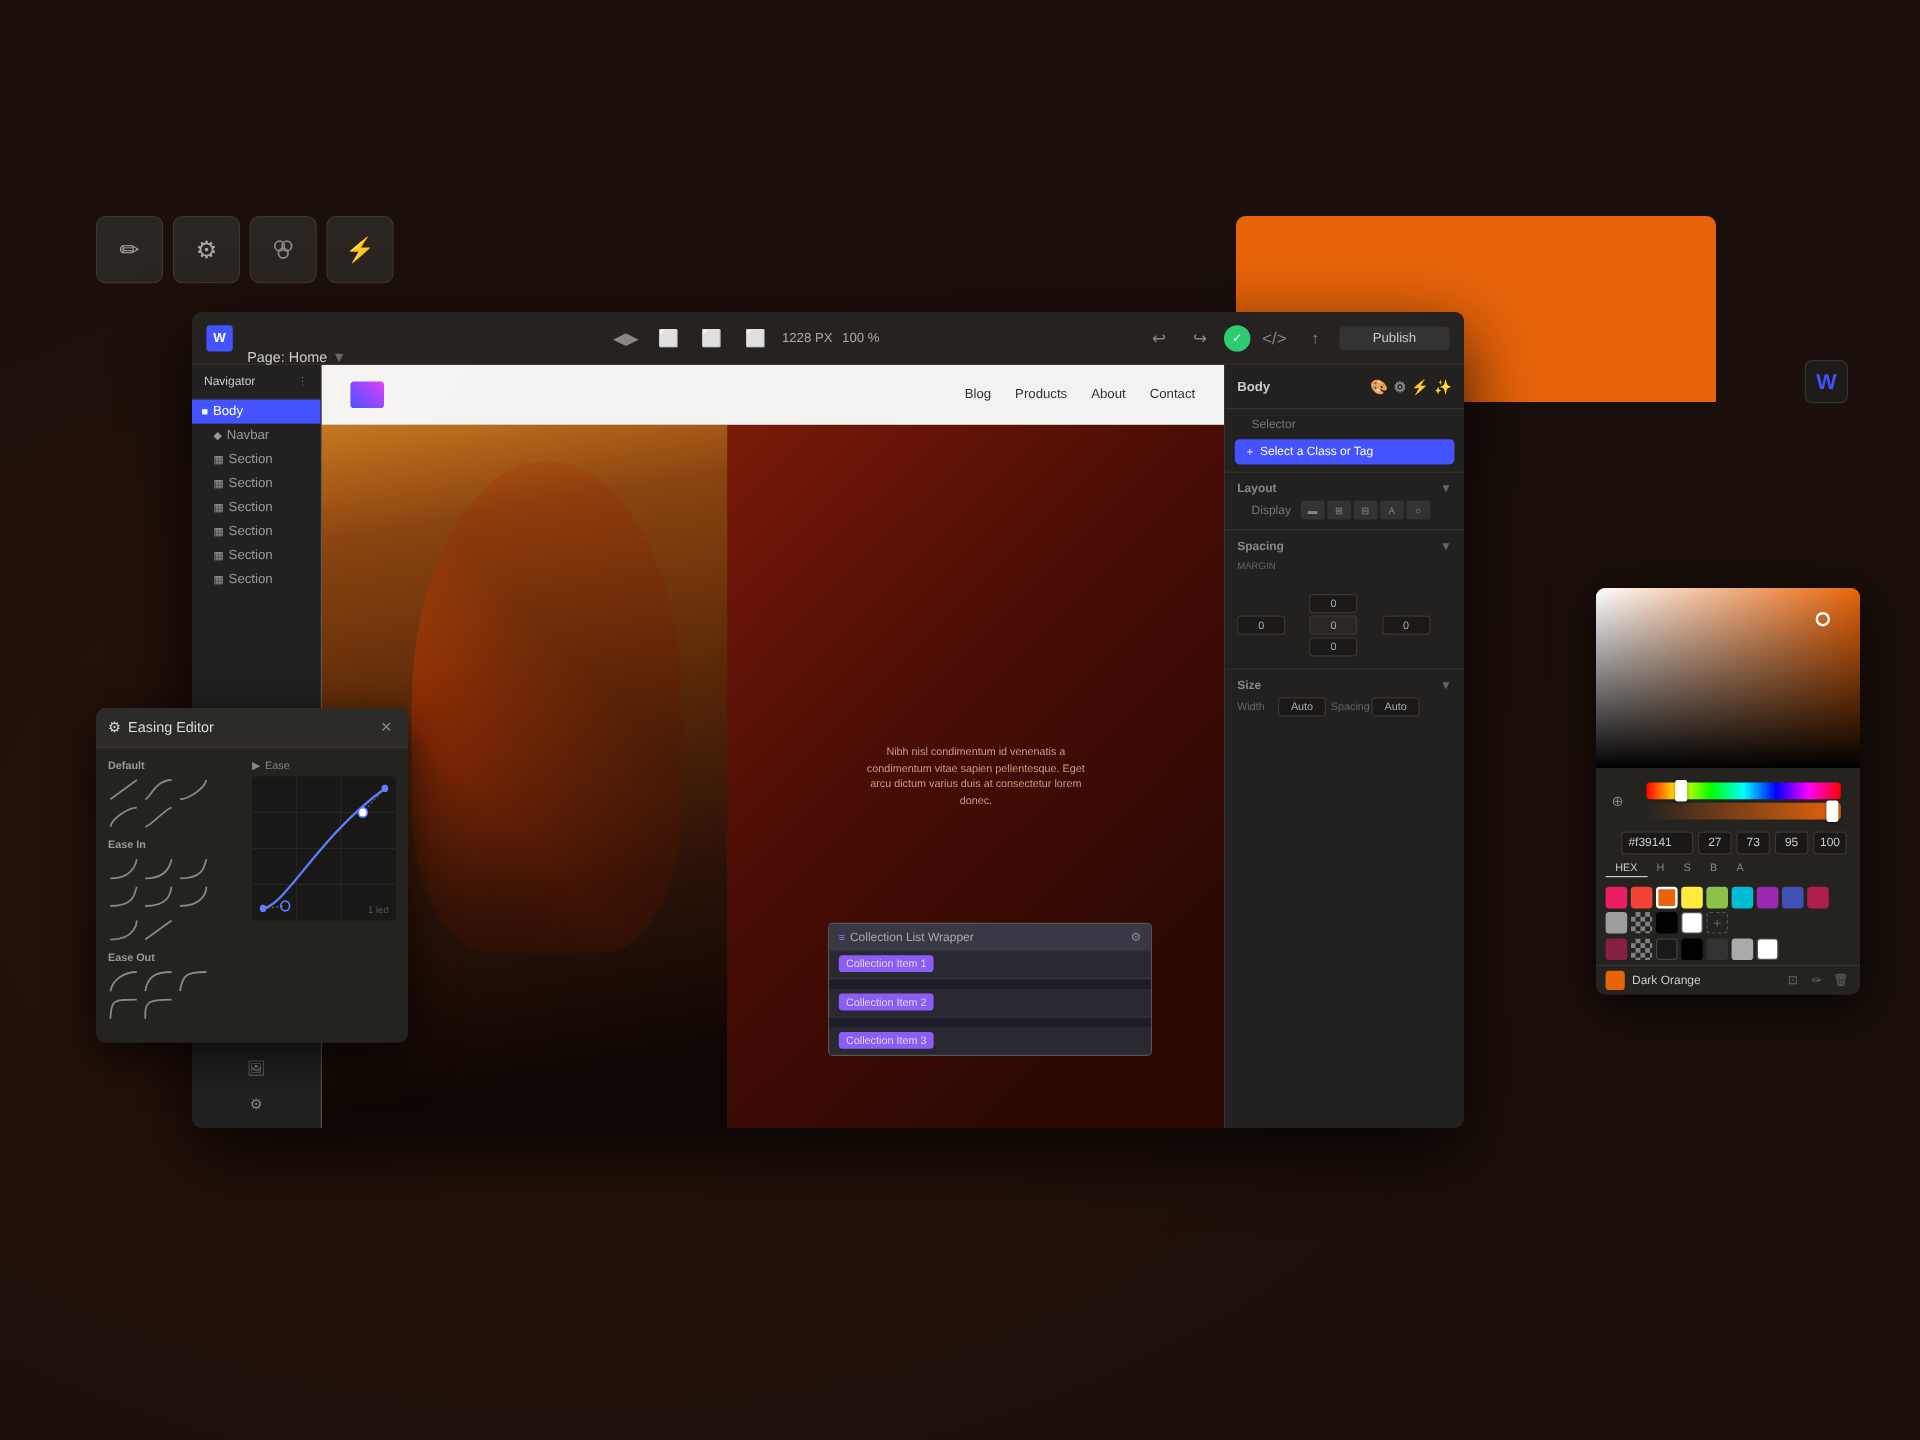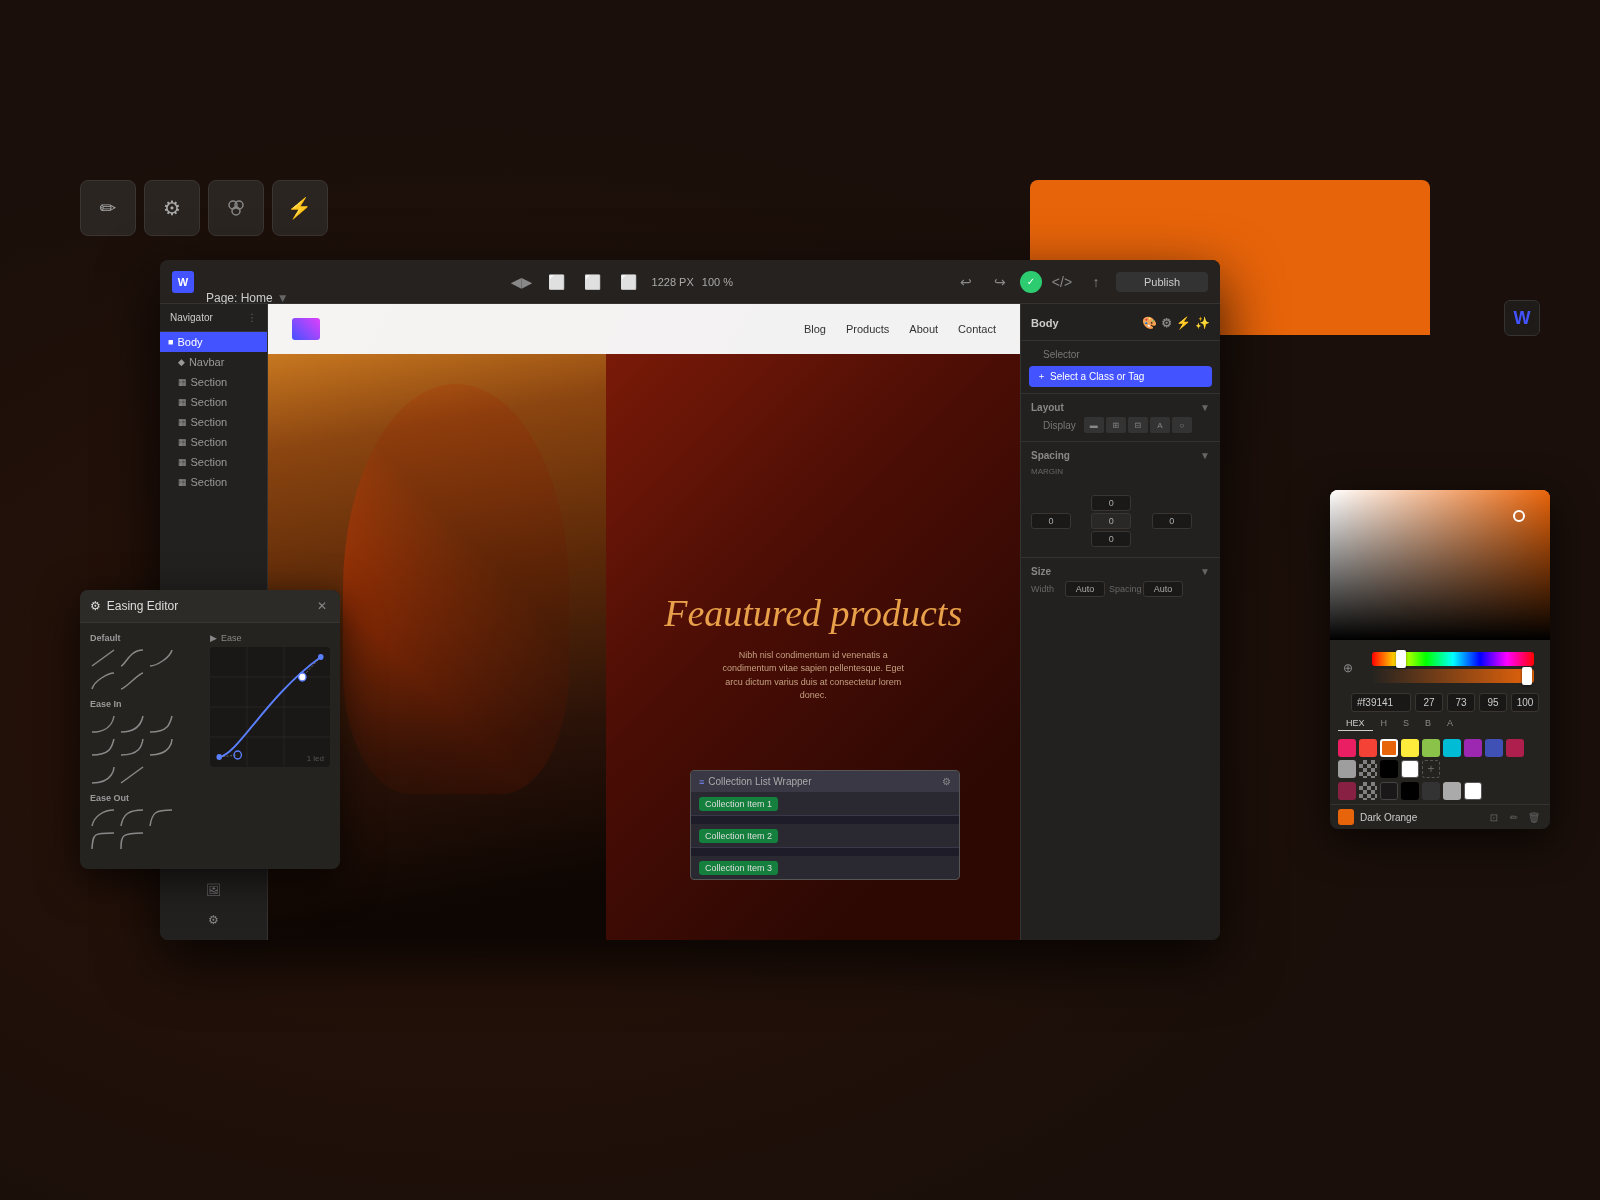"Feautured products" div.hero-title { html: <div>Feautured products</div> -> none }
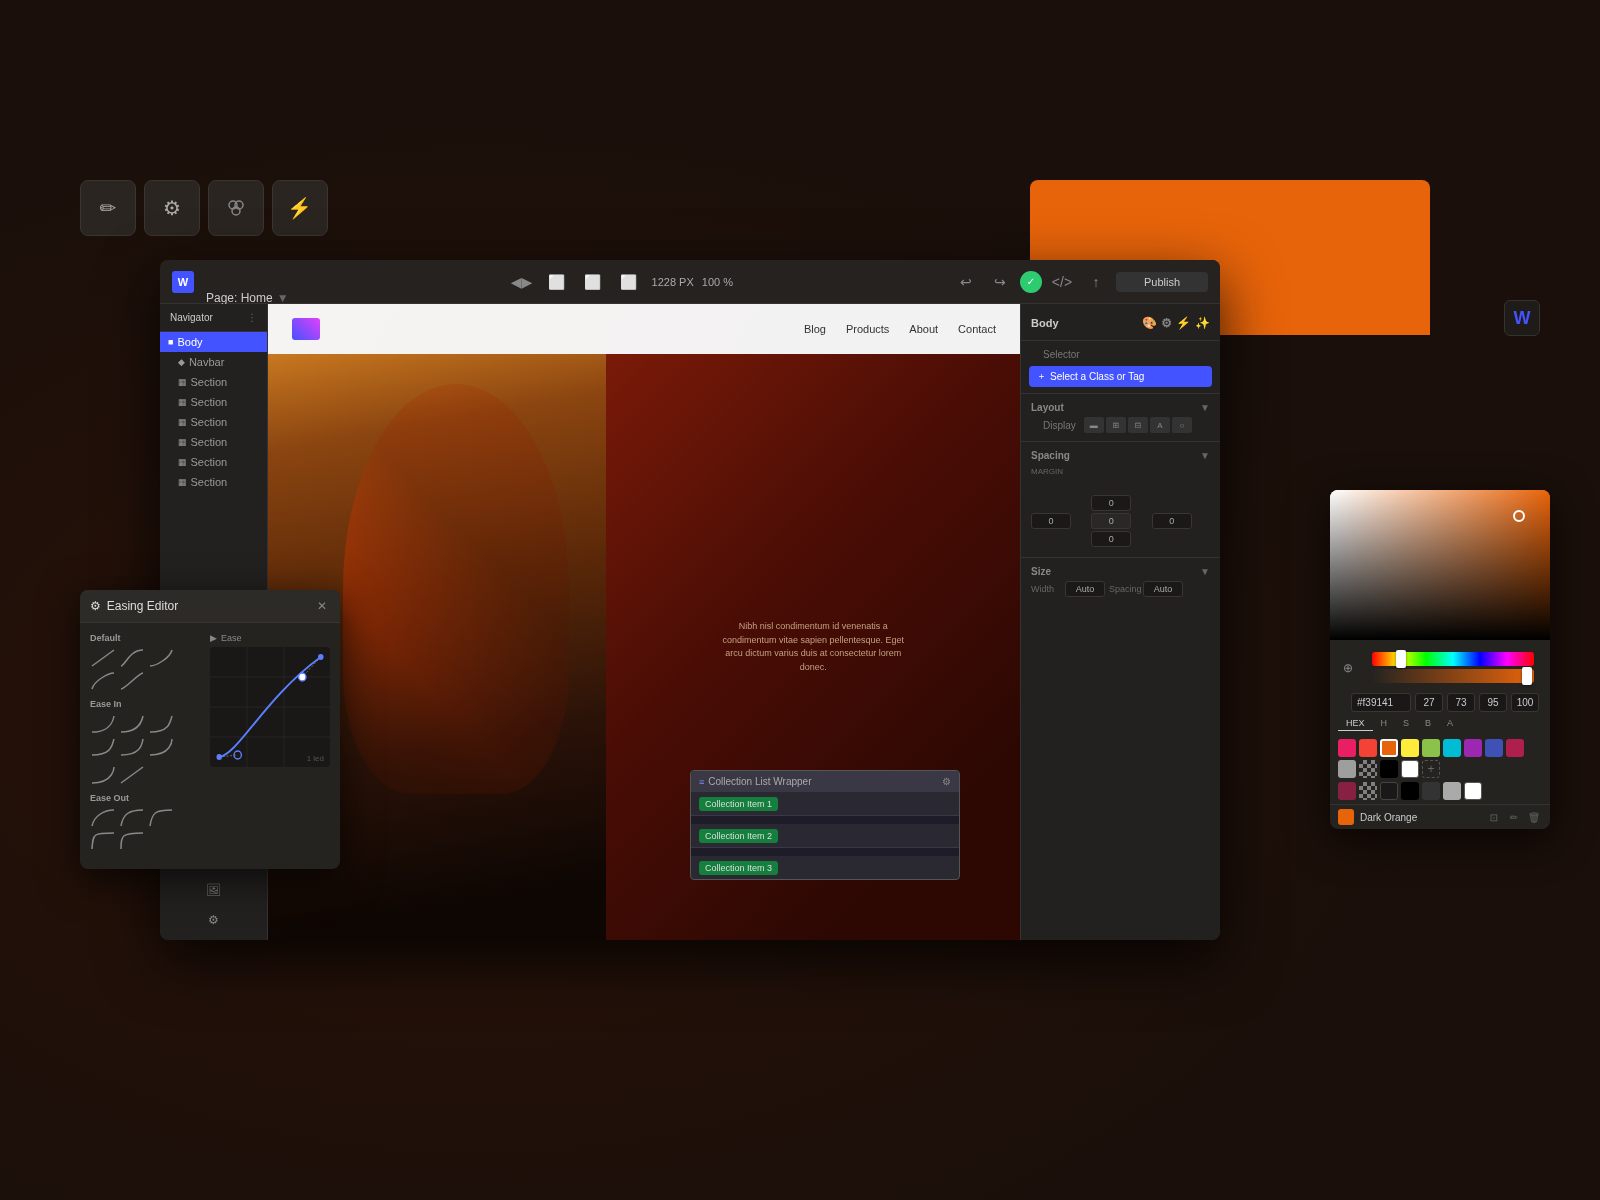"Collection Item 1" .coll-item-label { background: #15803d -> #8b5cf6 }
